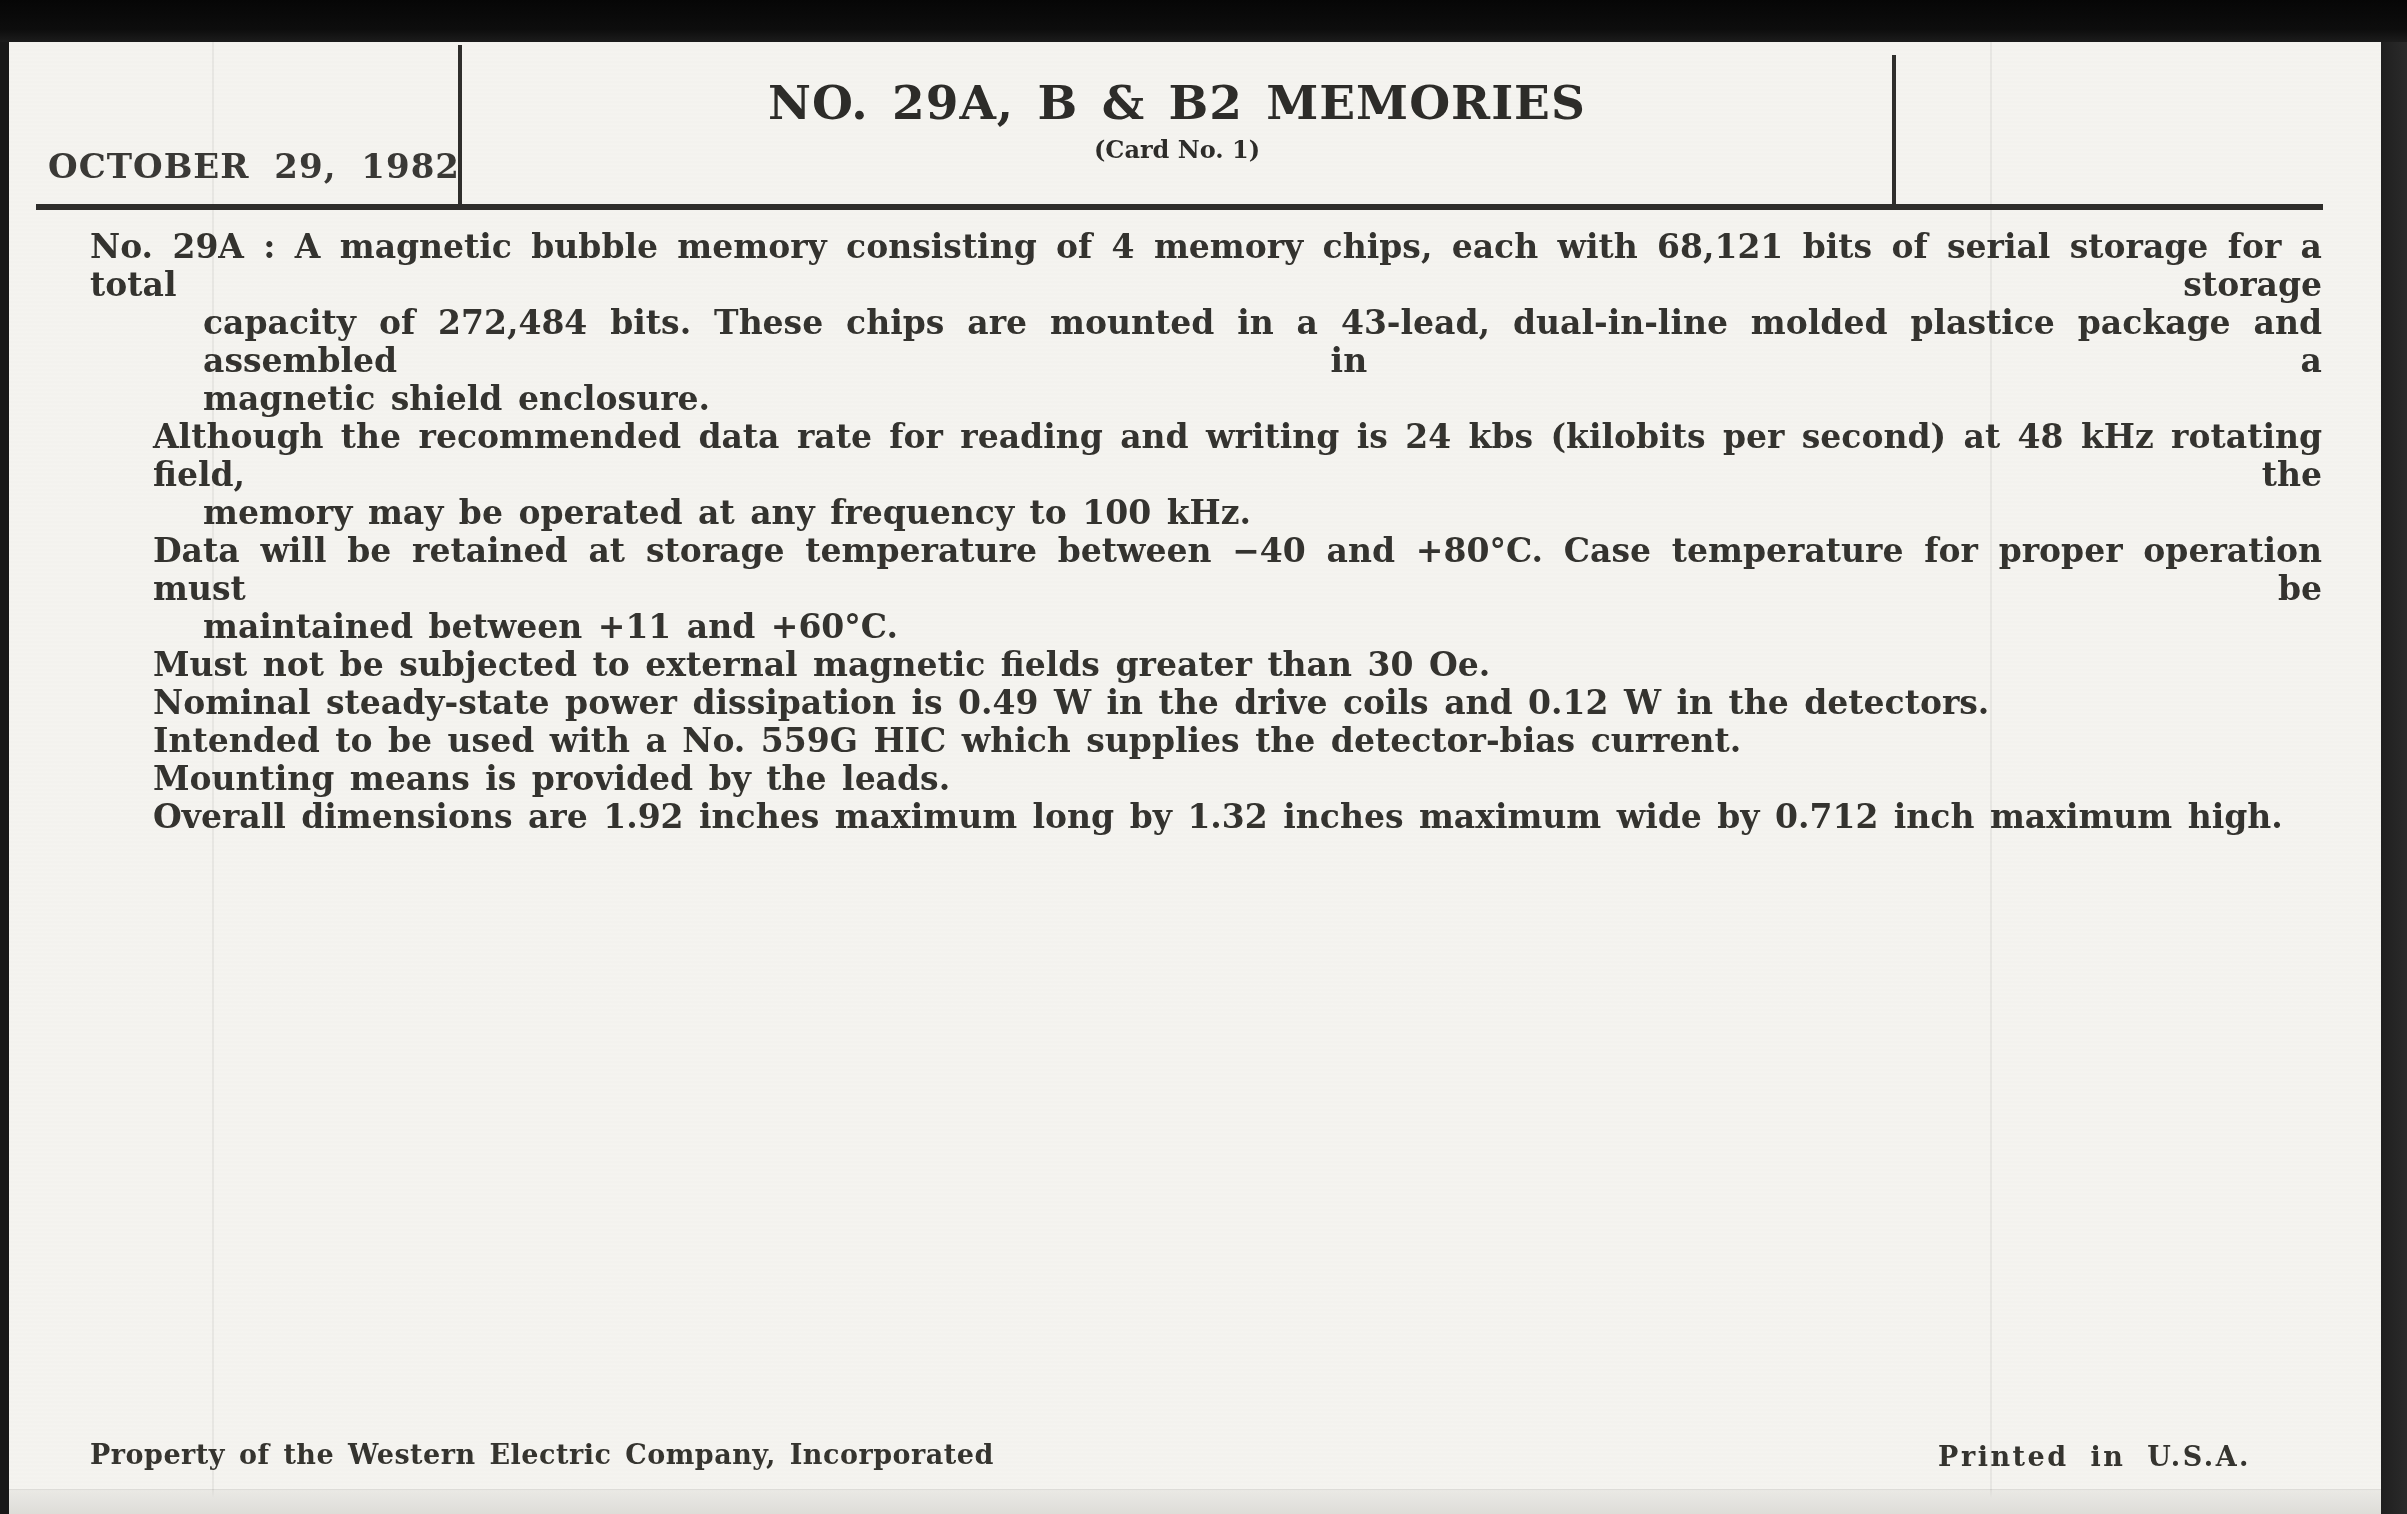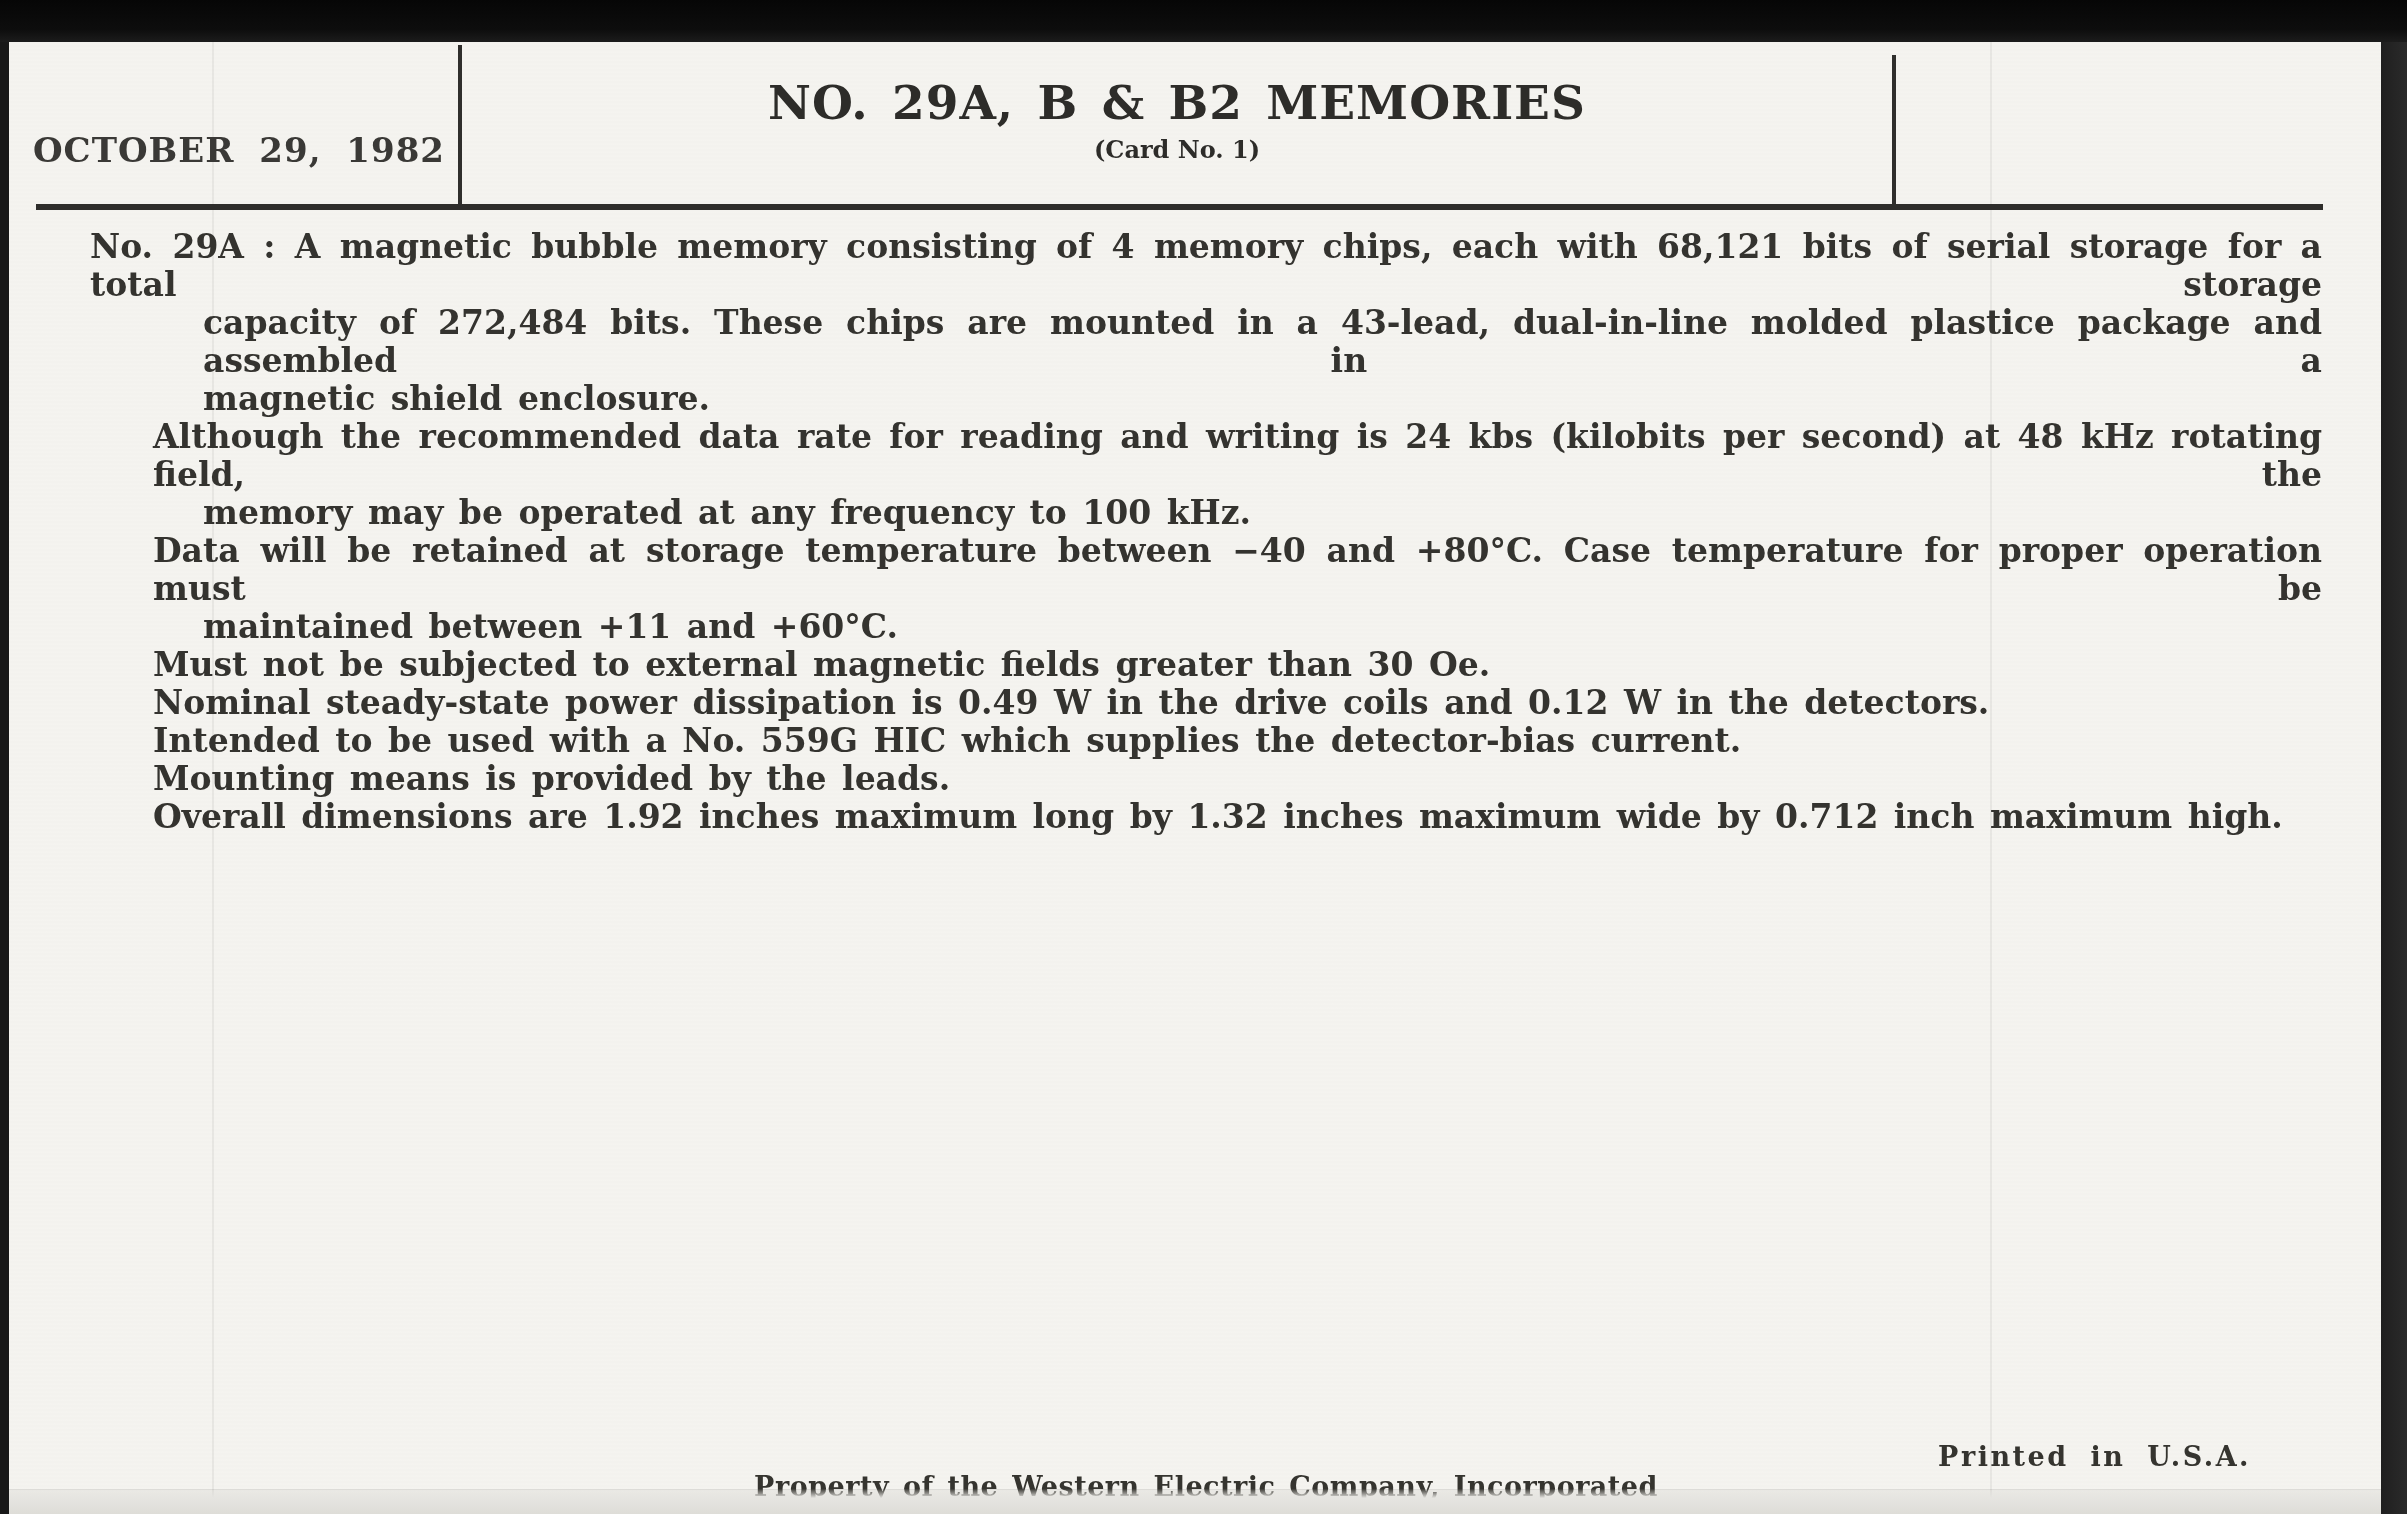"OCTOBER 29, 1982" .date { margin-left: 24px -> none; text-align: left -> right; top: 69px -> 85px }
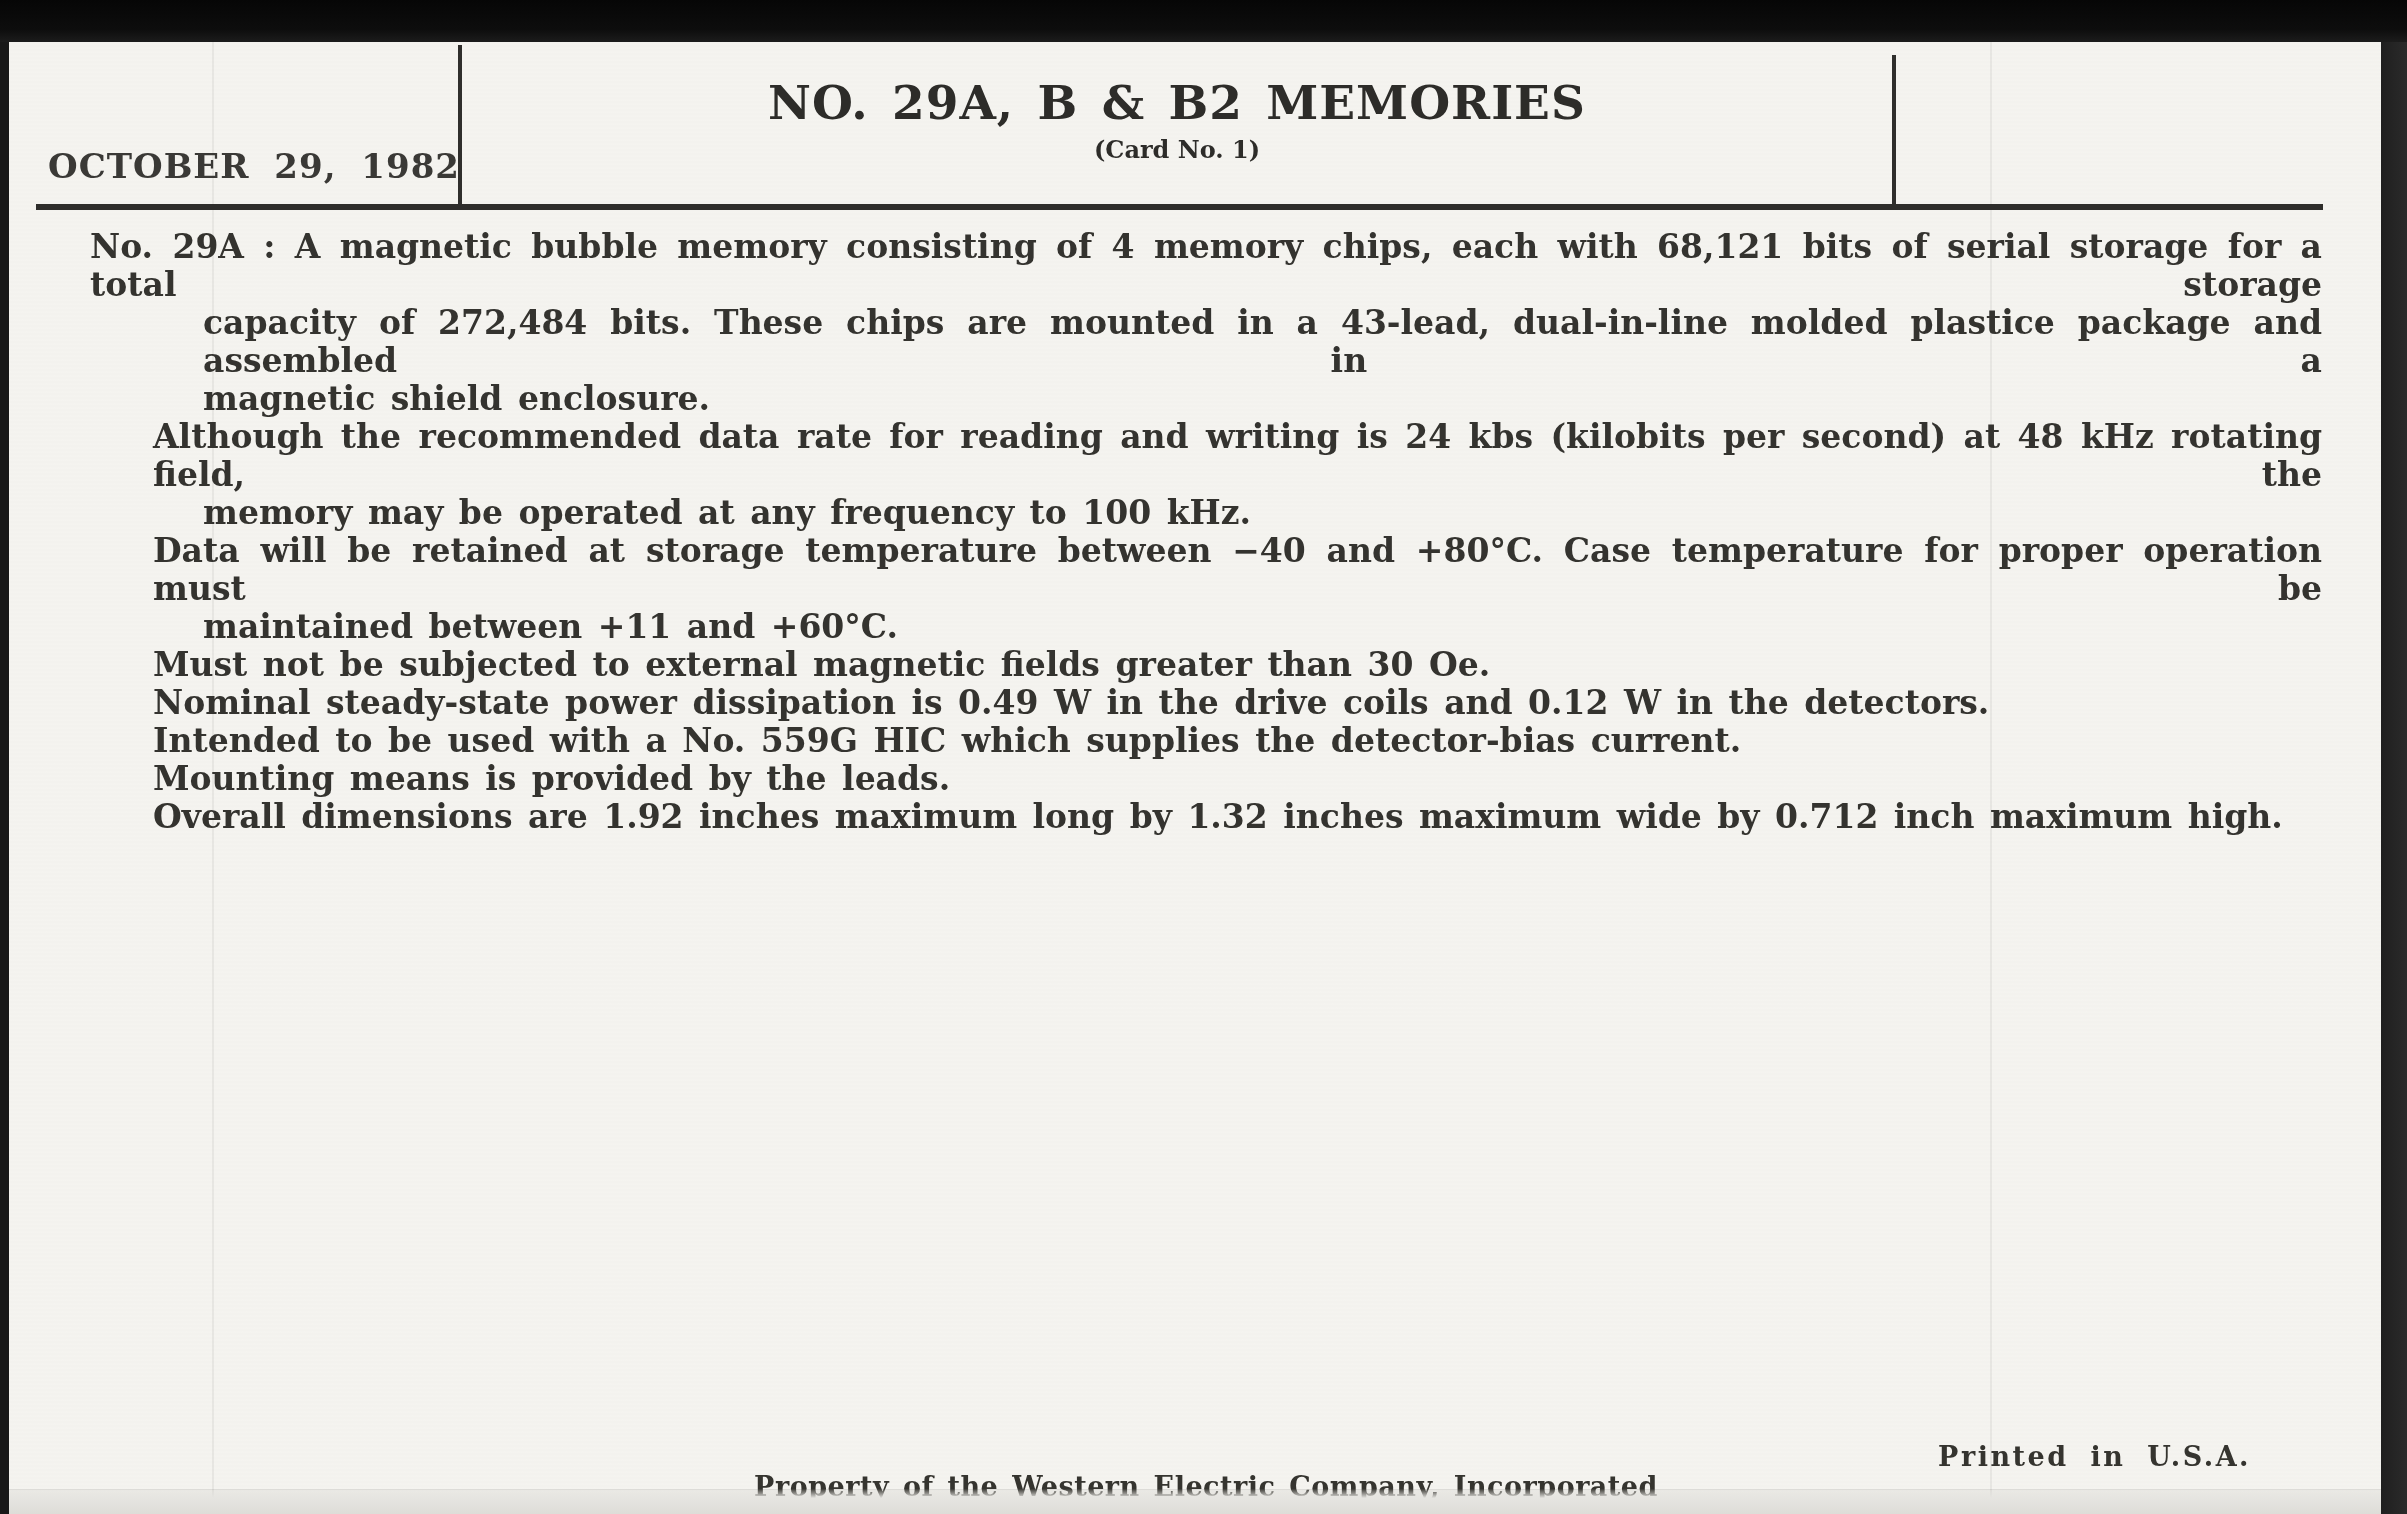"Property of the Western Electric" .property { margin-top: 32px -> none; text-align: center -> none }
